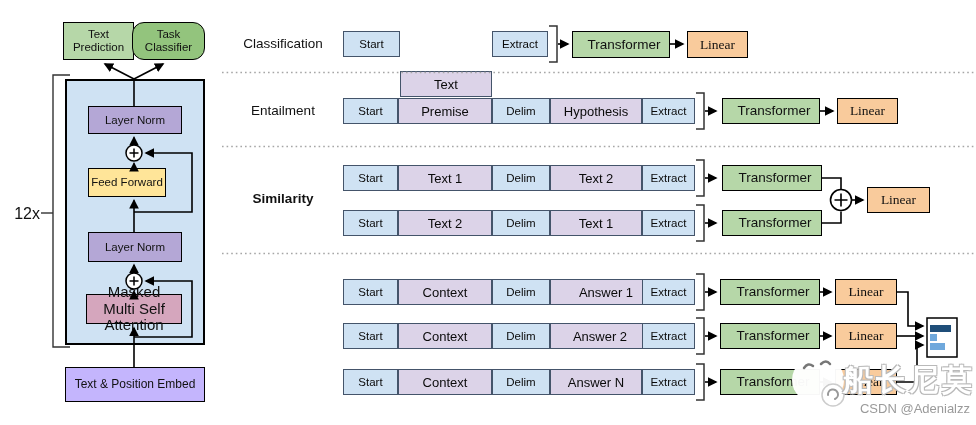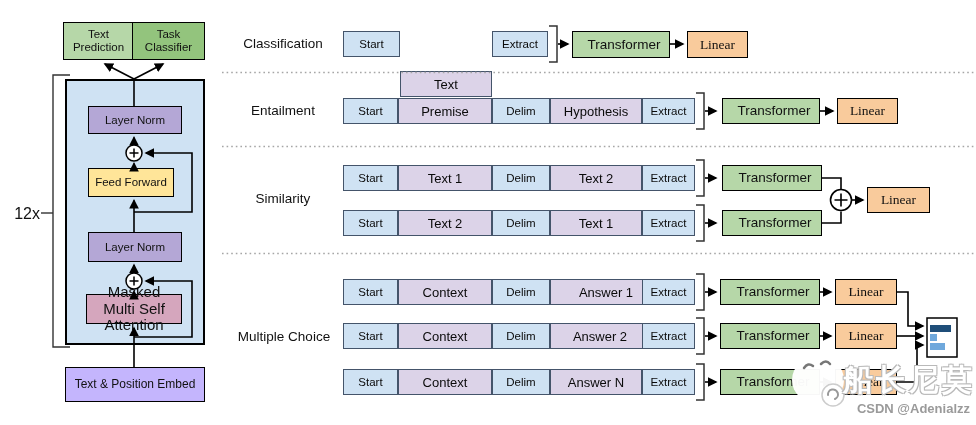"Task Classifier" div.bx { border-radius: none -> 12px }
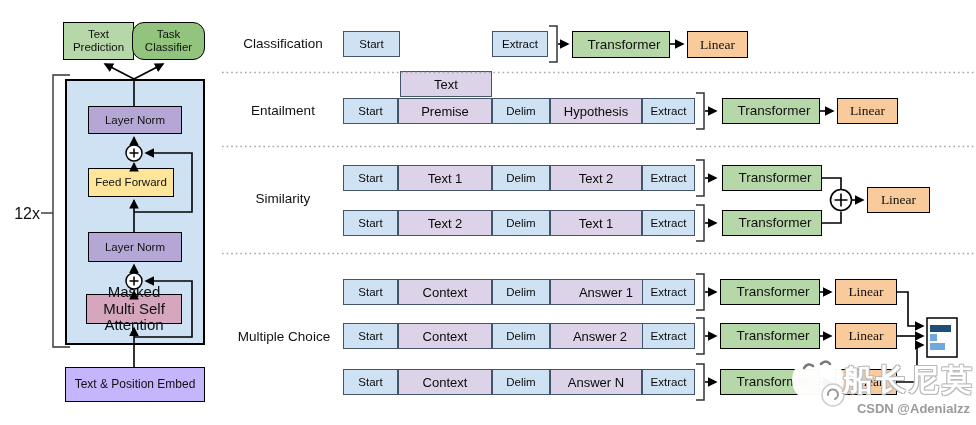"Feed Forward" div.bx { width: 86px -> 78px }
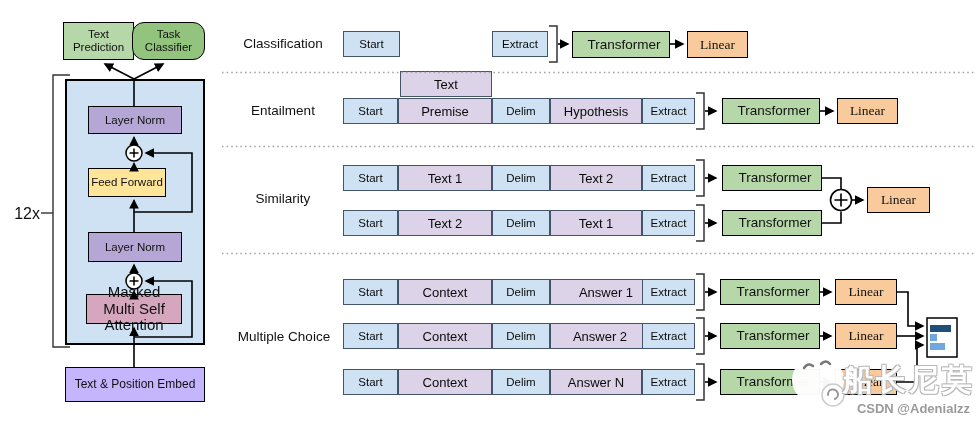"Similarity" div.tasklabel { font-weight: none -> bold }
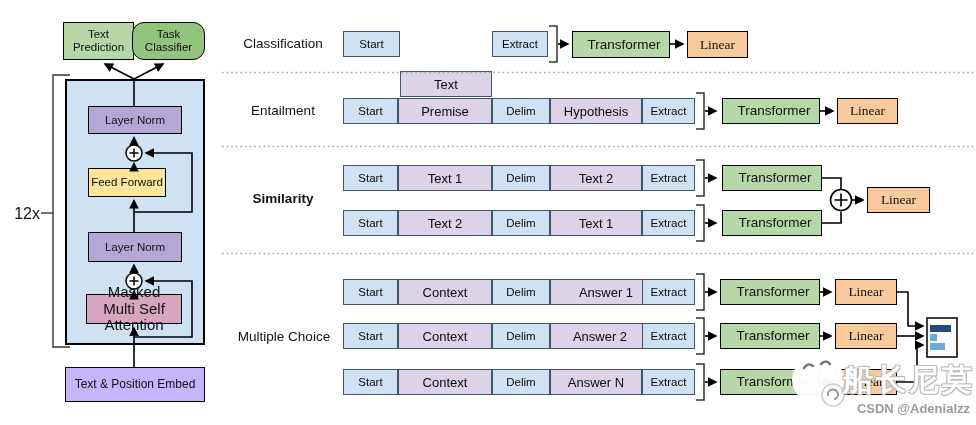"Multiple Choice" div.tasklabel { html: <div>Multiple Choice</div> -> none }
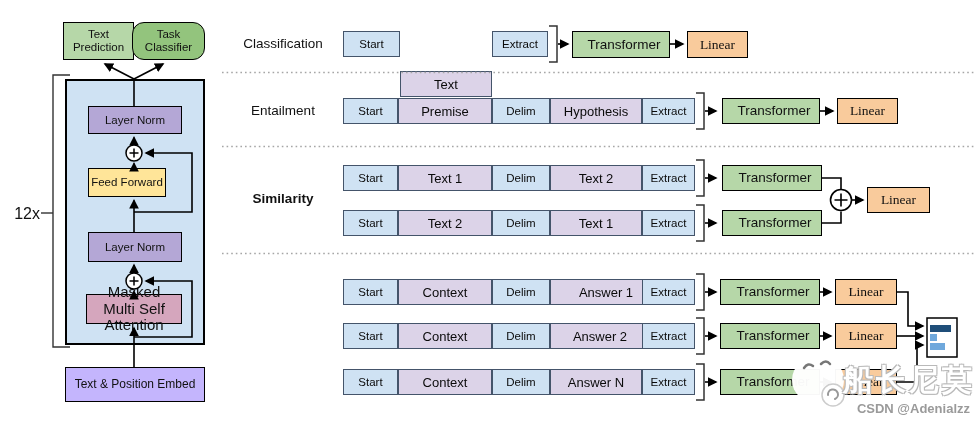"CSDN @Adenialzz" .wm-credit { font-weight: bold -> none }
